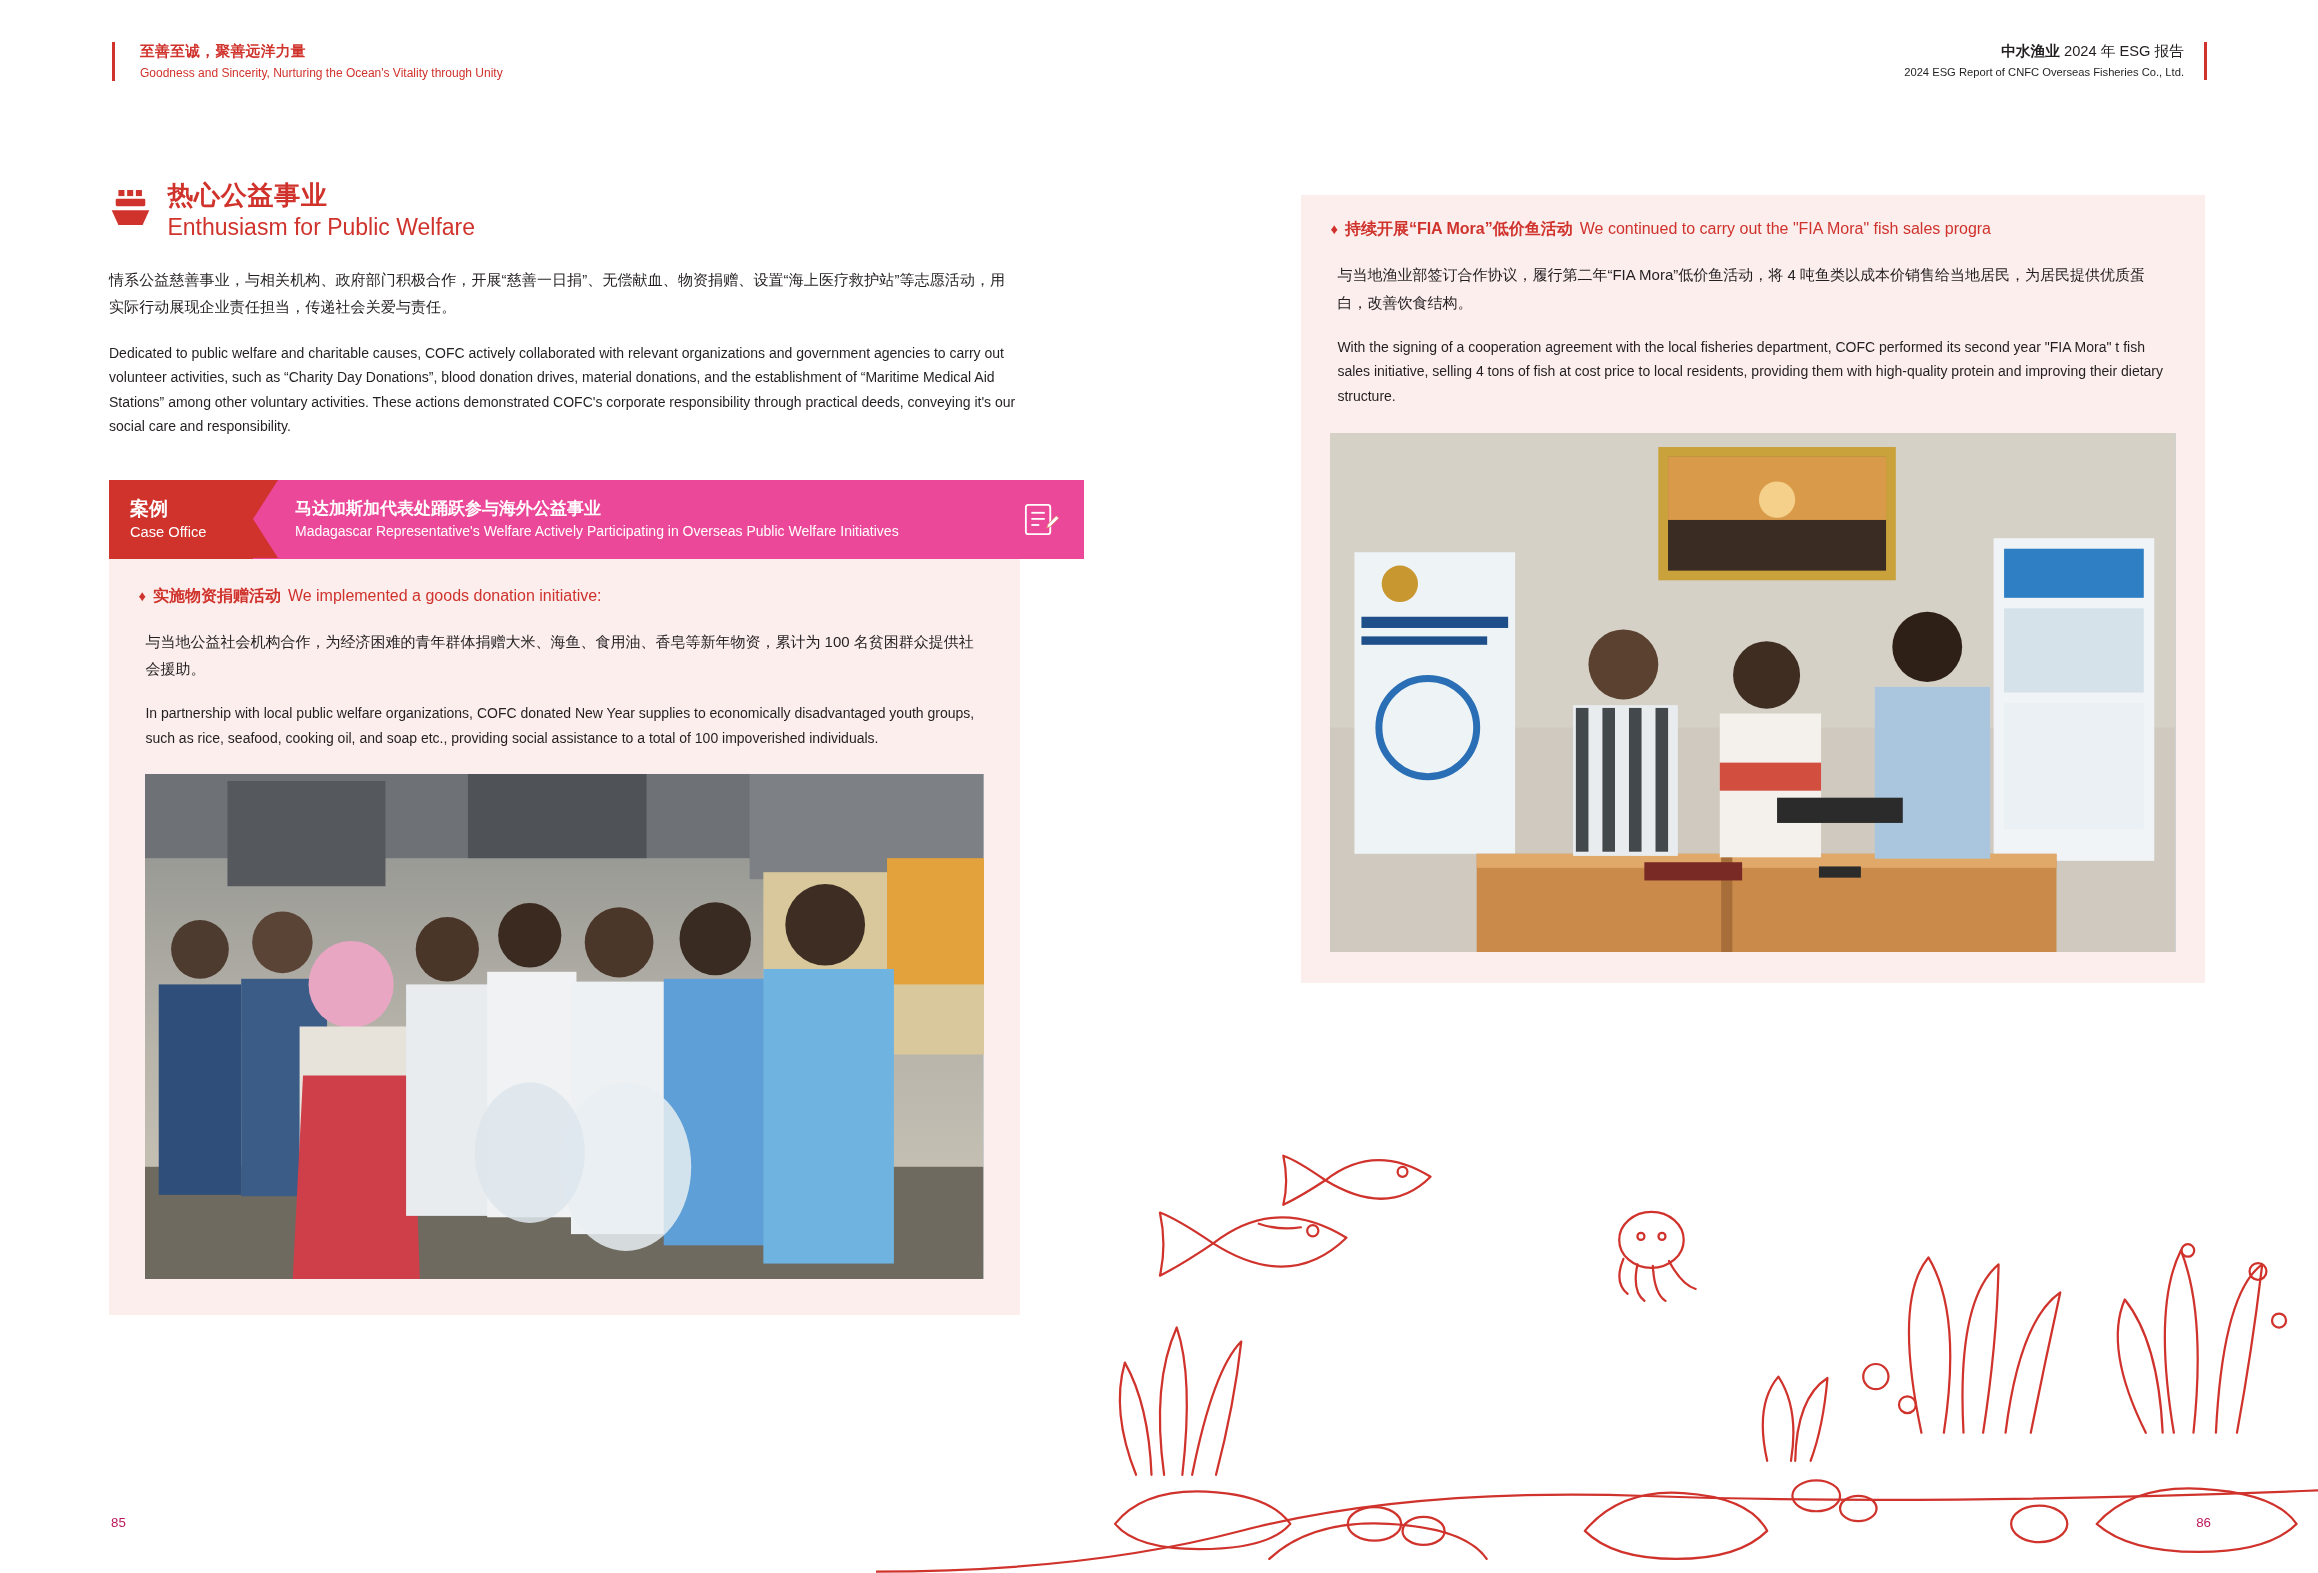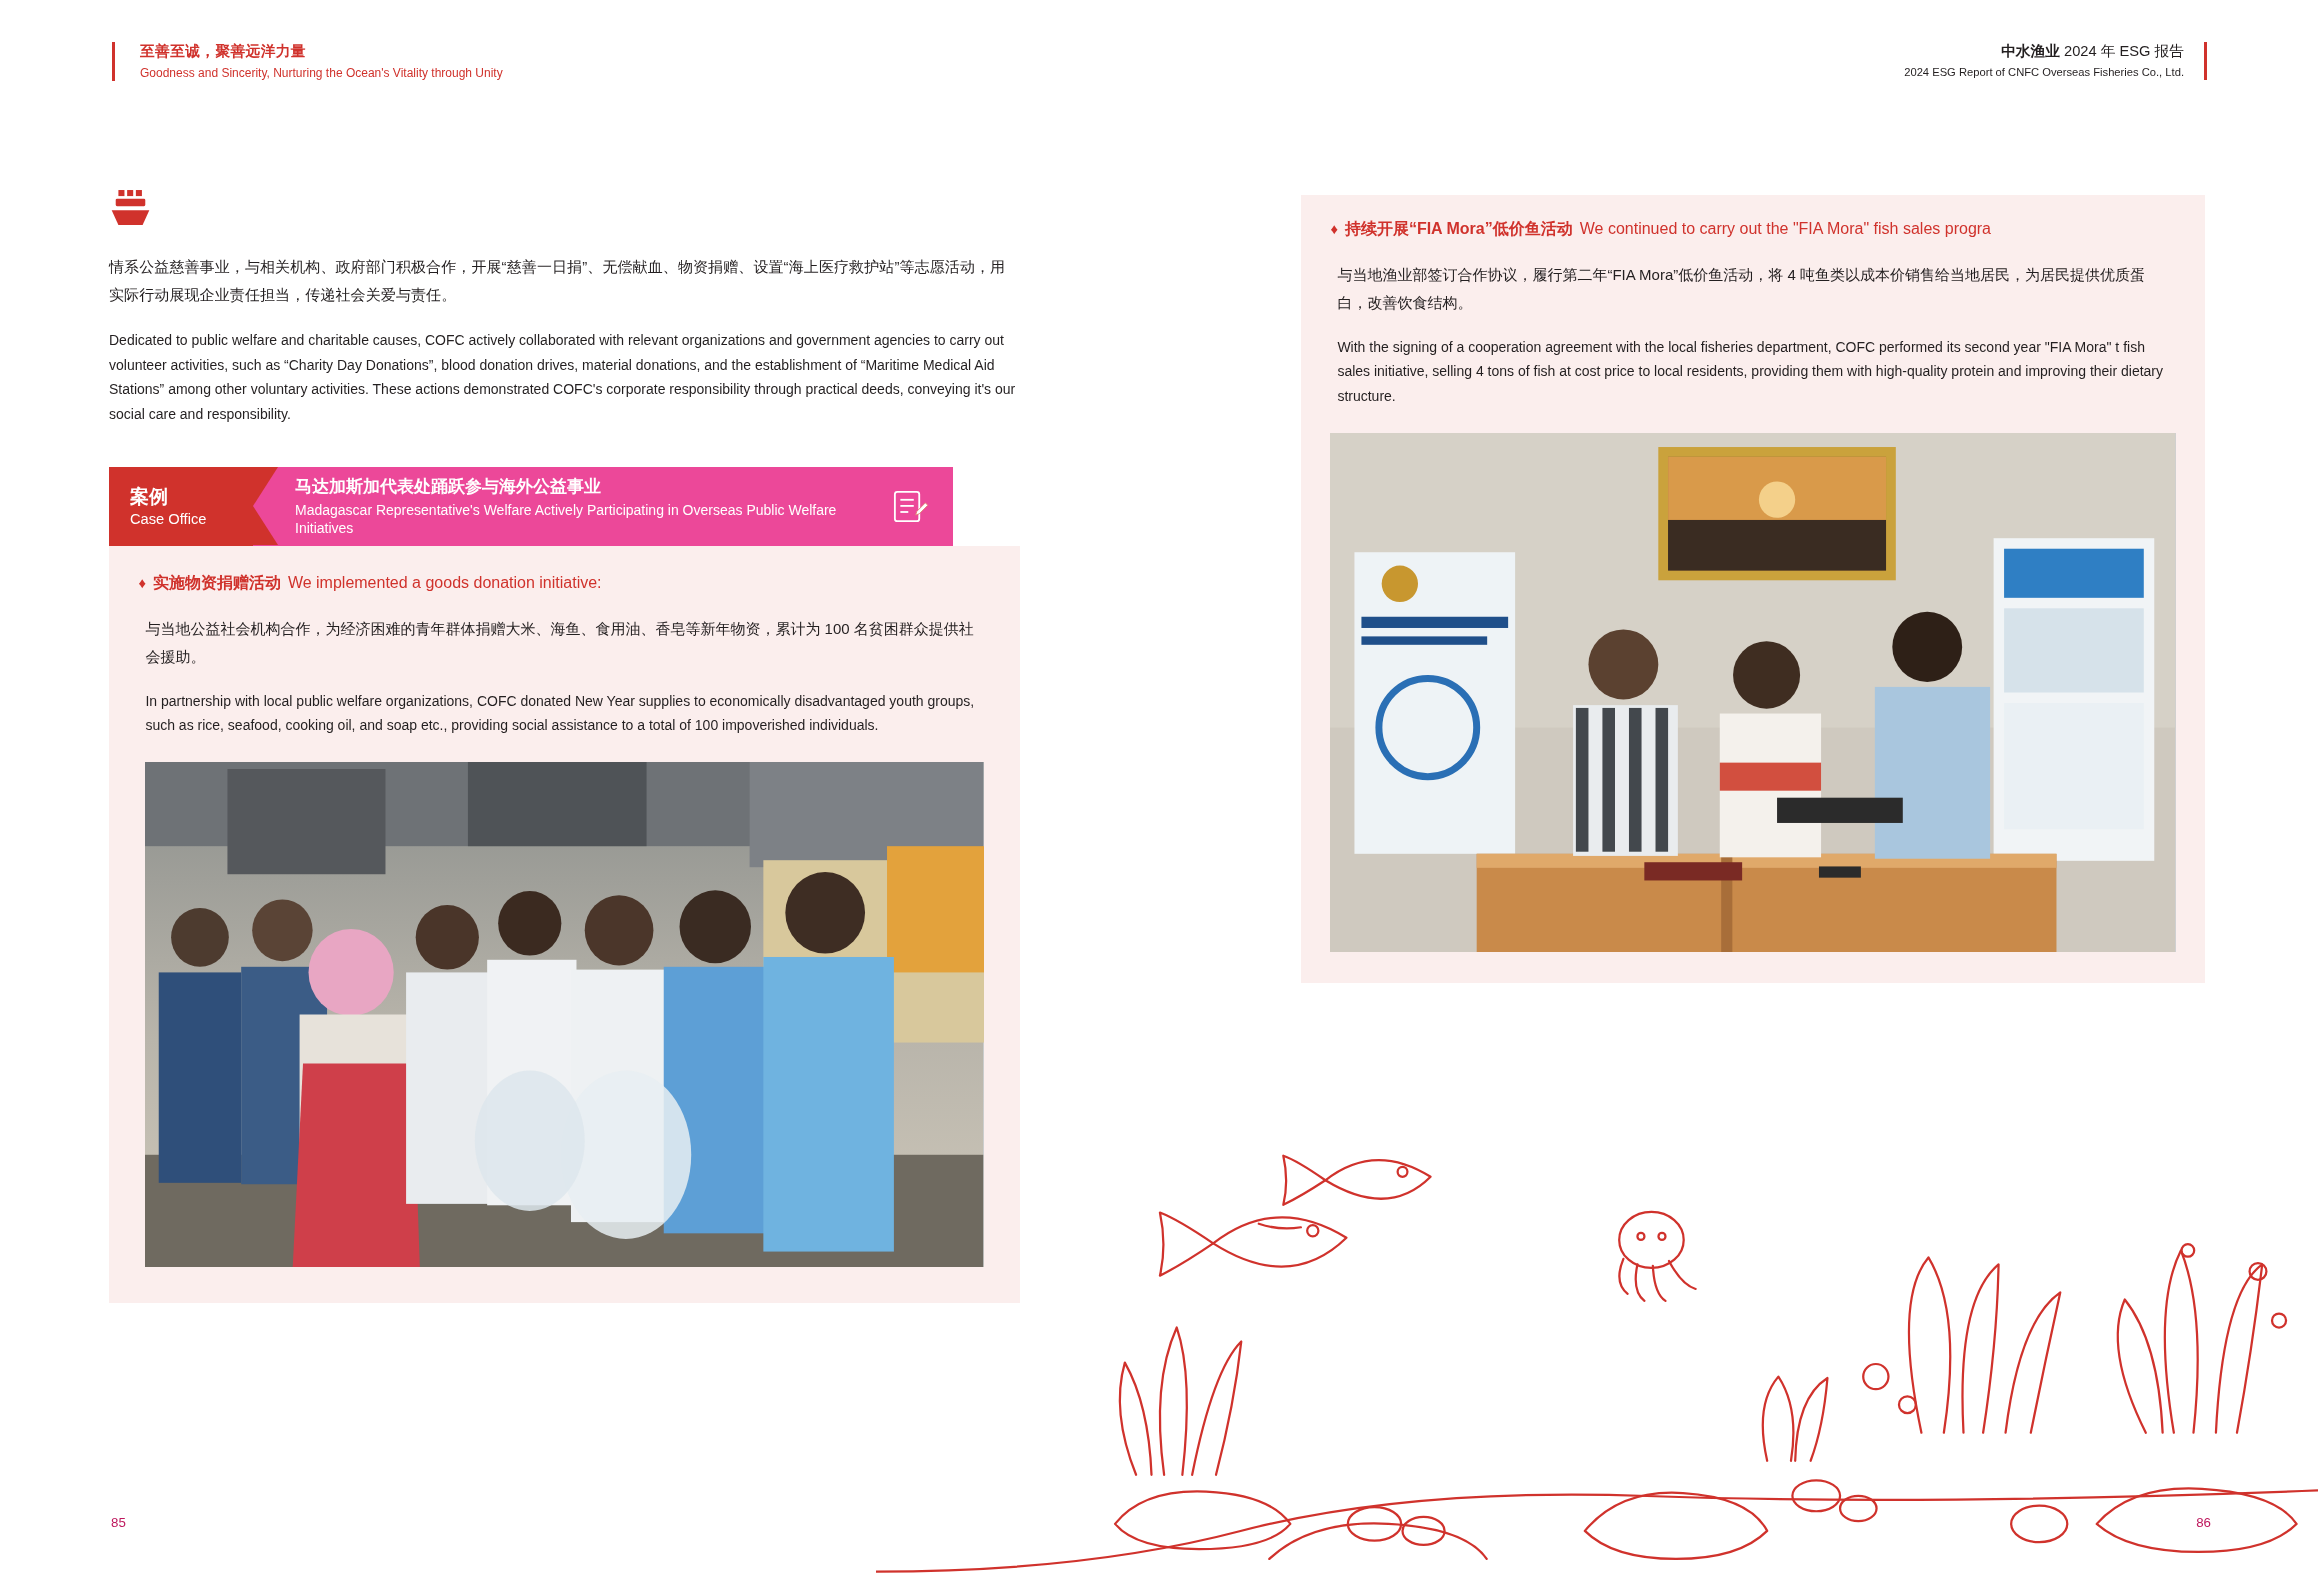"热心公益事业" div.section-title { html: none -> <div> <div>热心公益事业</div> <div>Enthusiasm for Public Welfare</div> </div> }
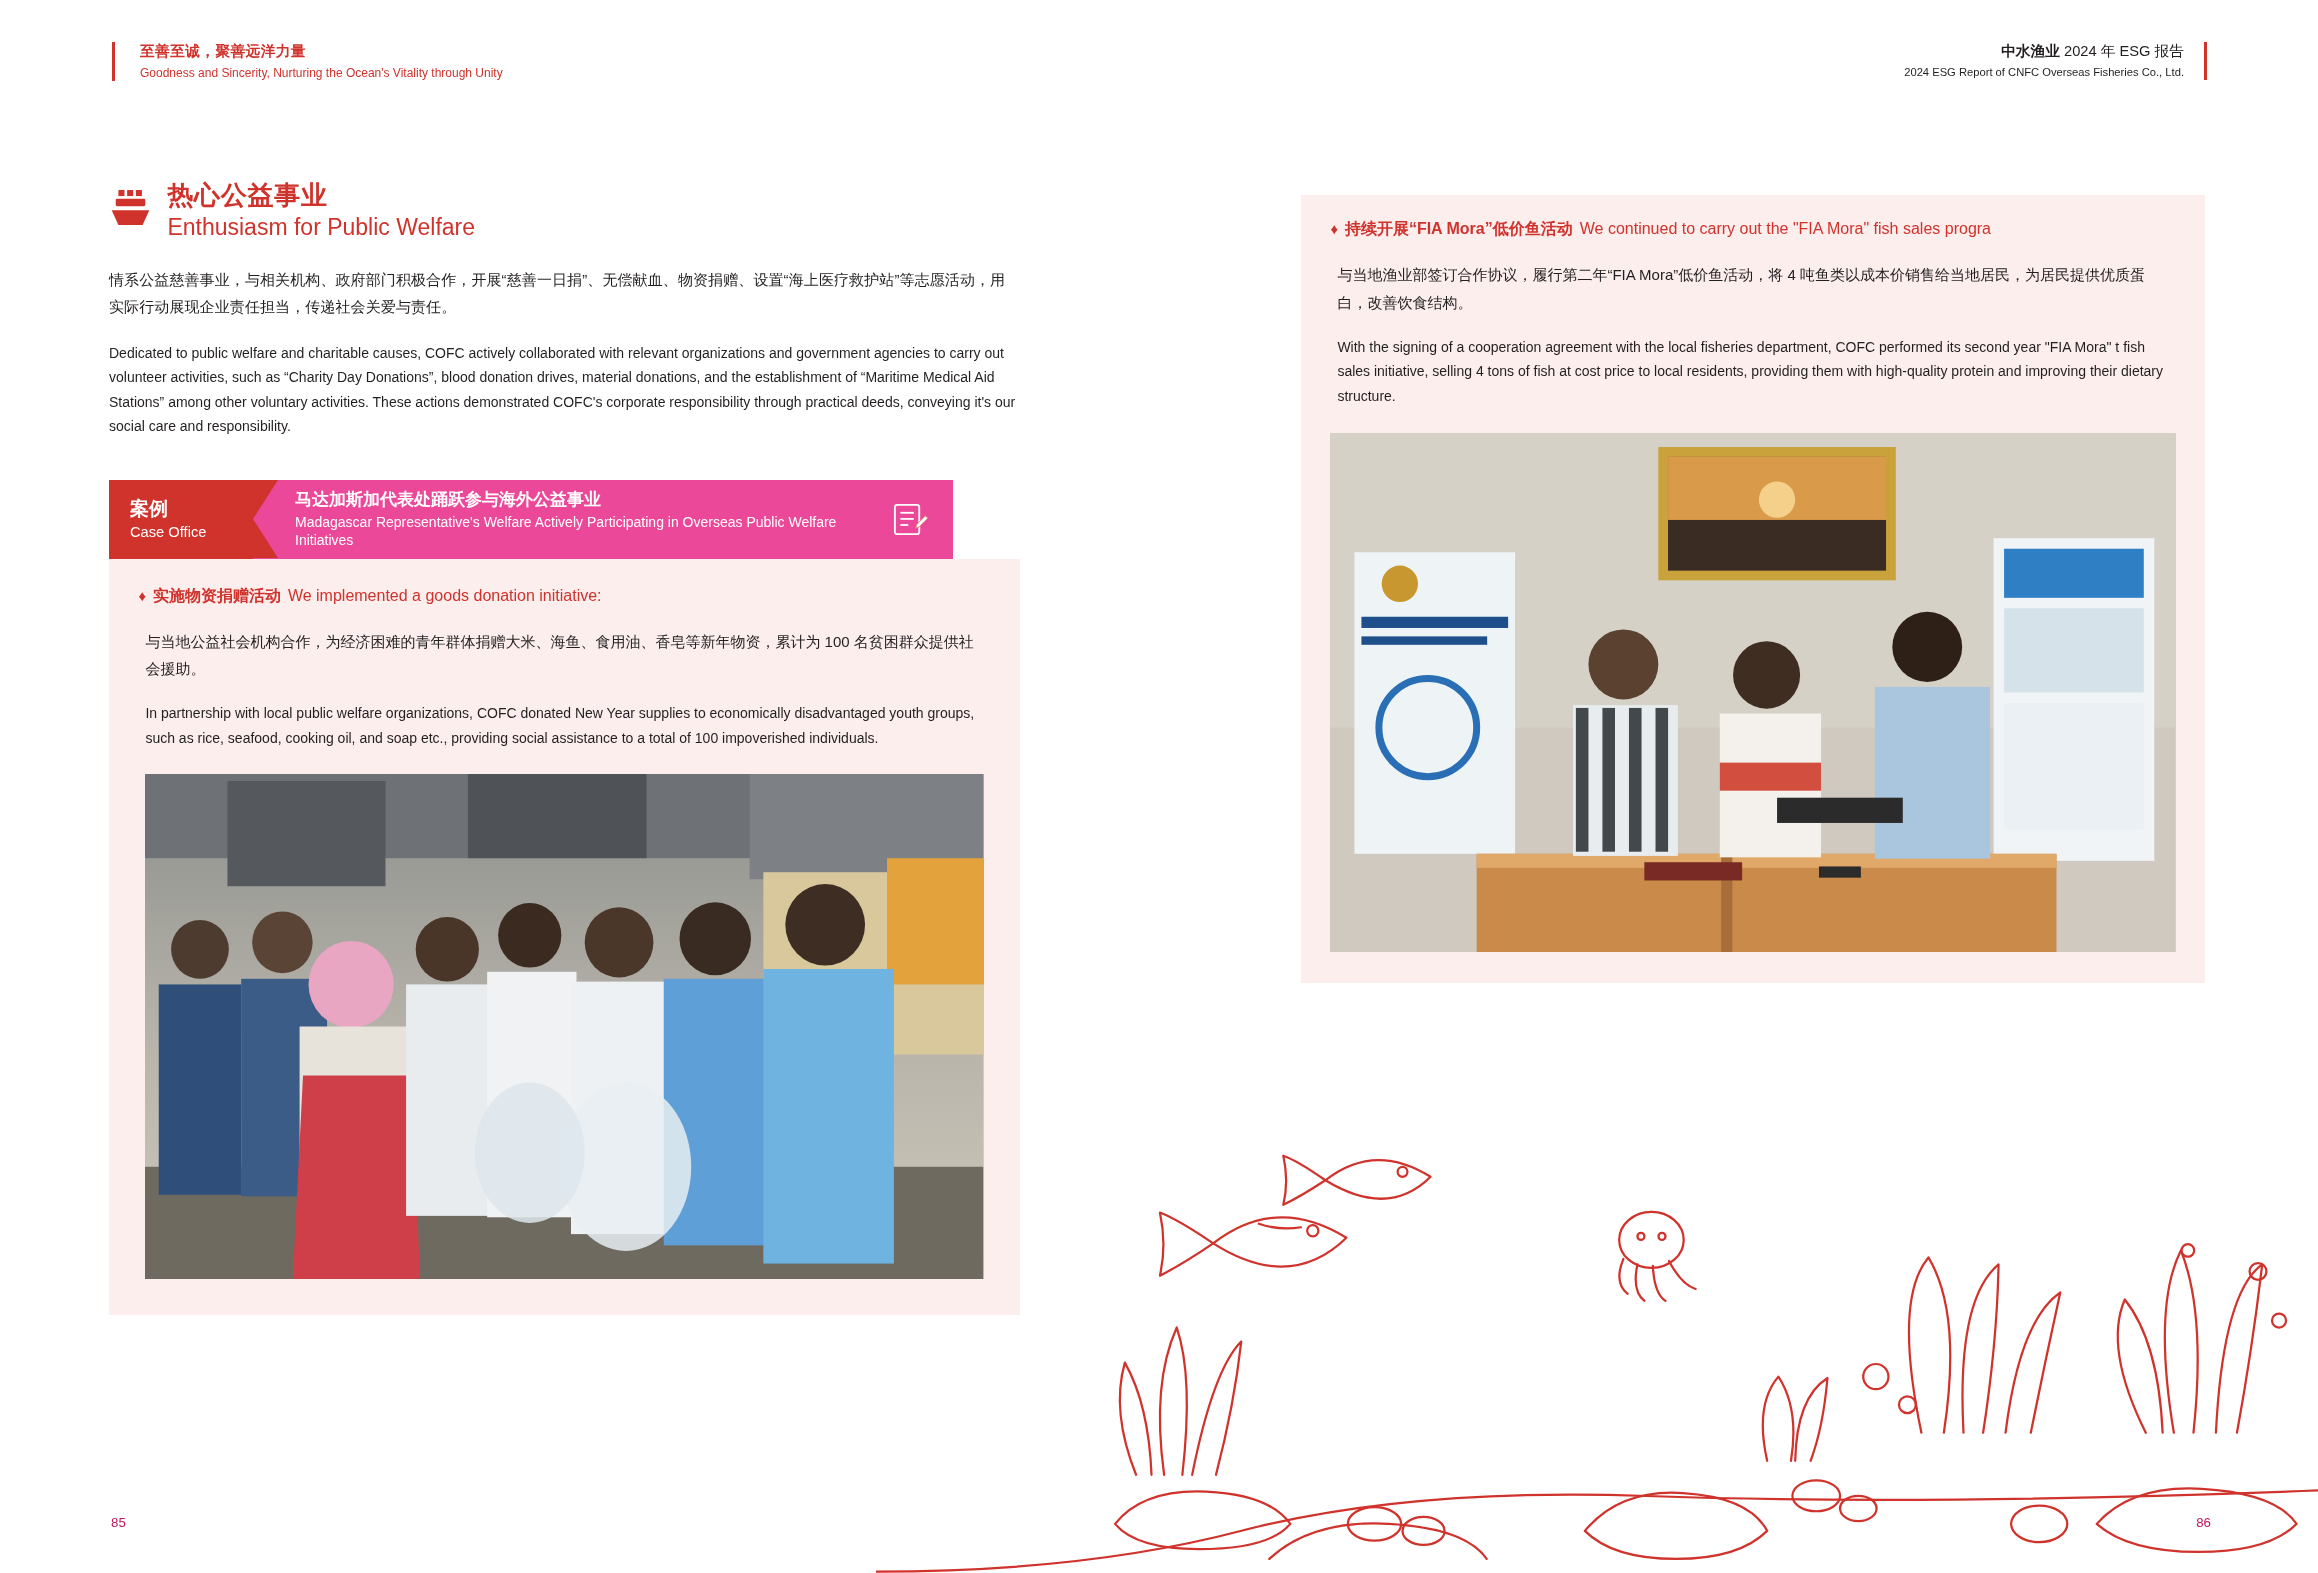"案例" .case-banner { width: 844px -> 975px }
